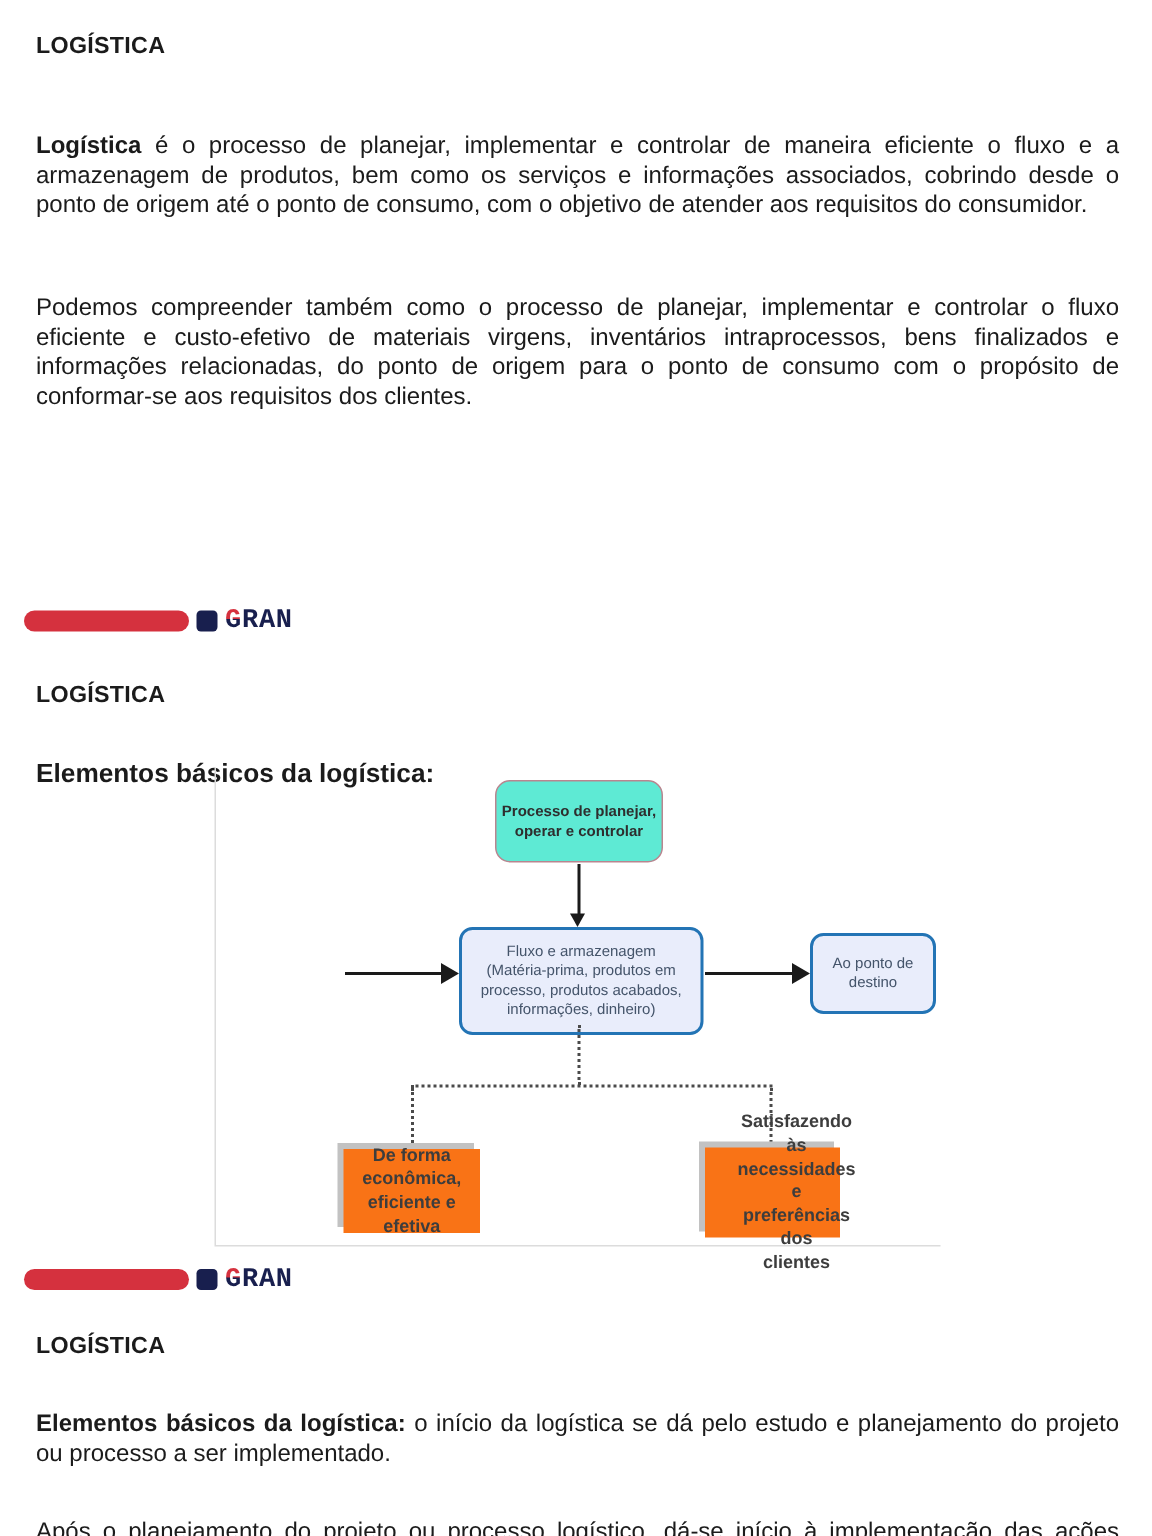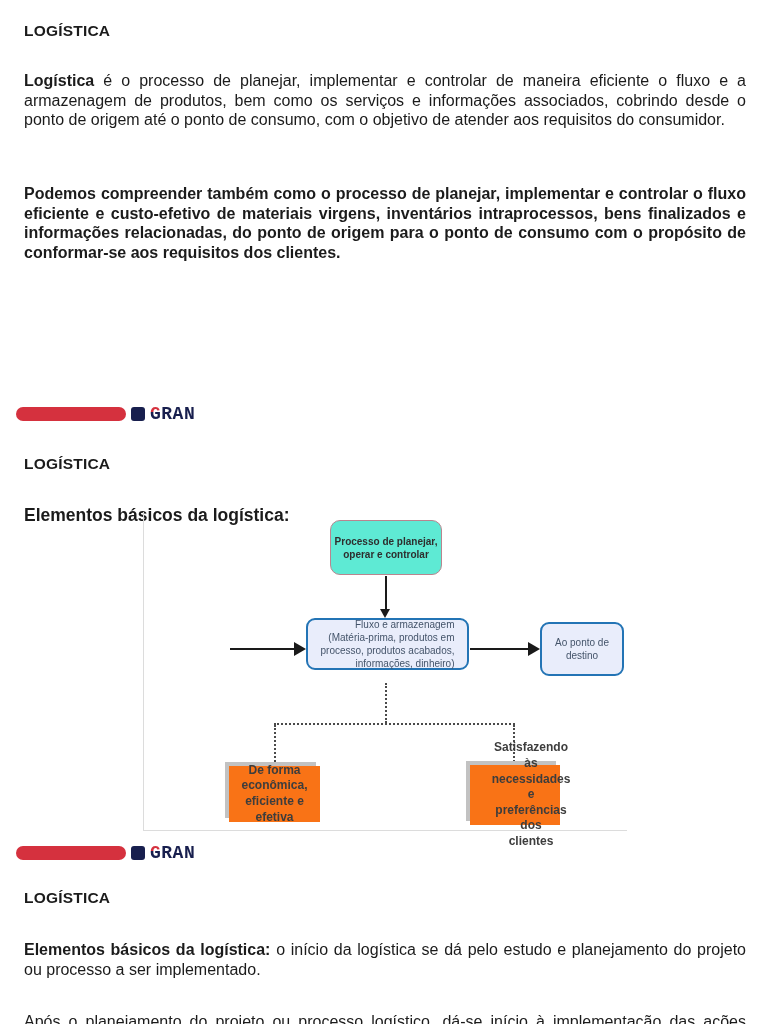"Logística é o processo de" #p1 { top: 71px -> 88px }
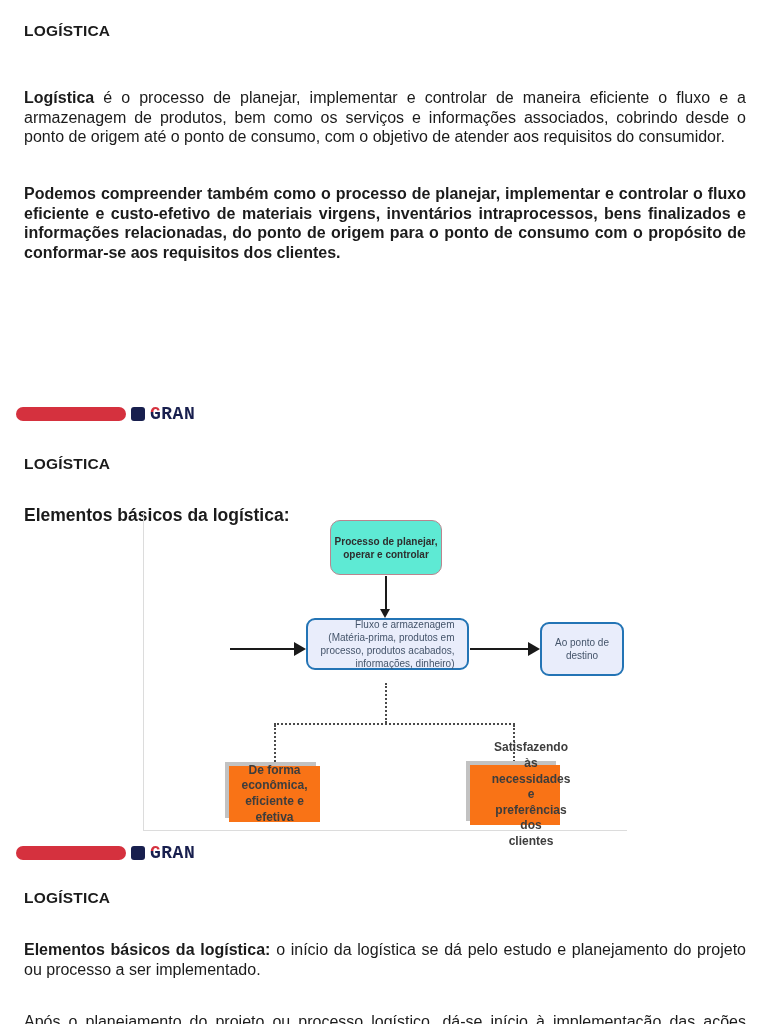"Podemos compreender também como o" #p2 { font-weight: bold -> none; top: 184px -> 196px }
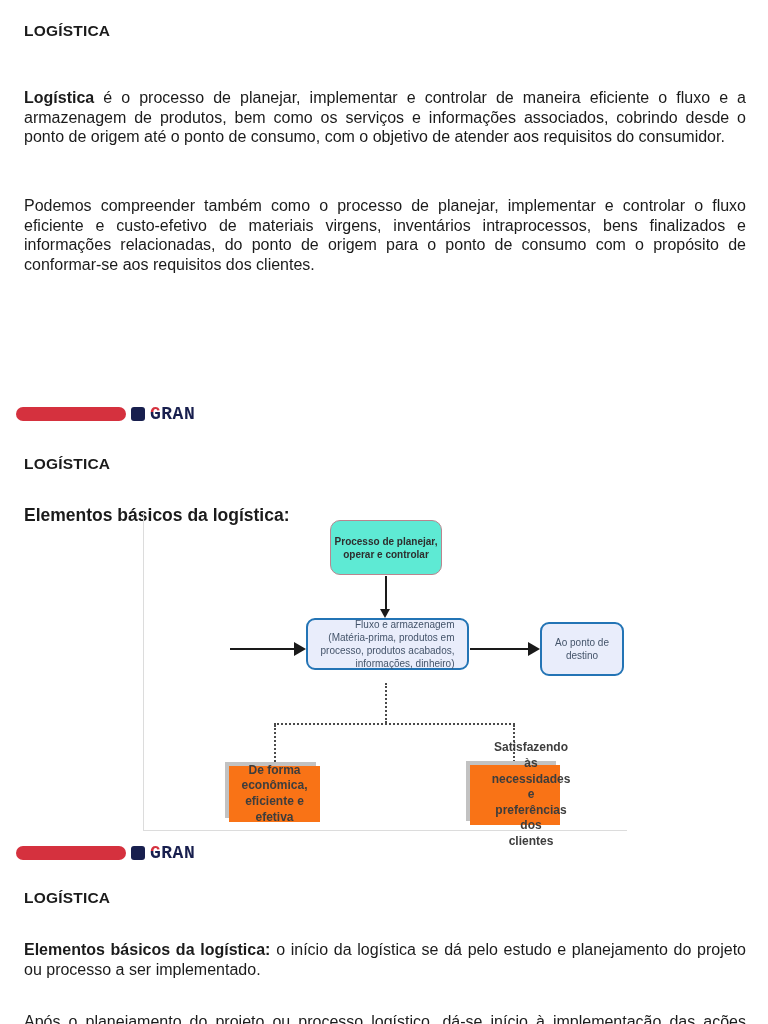"Fluxo e armazenagem" #box-flow { height: 52px -> 72px; text-align: right -> none }
